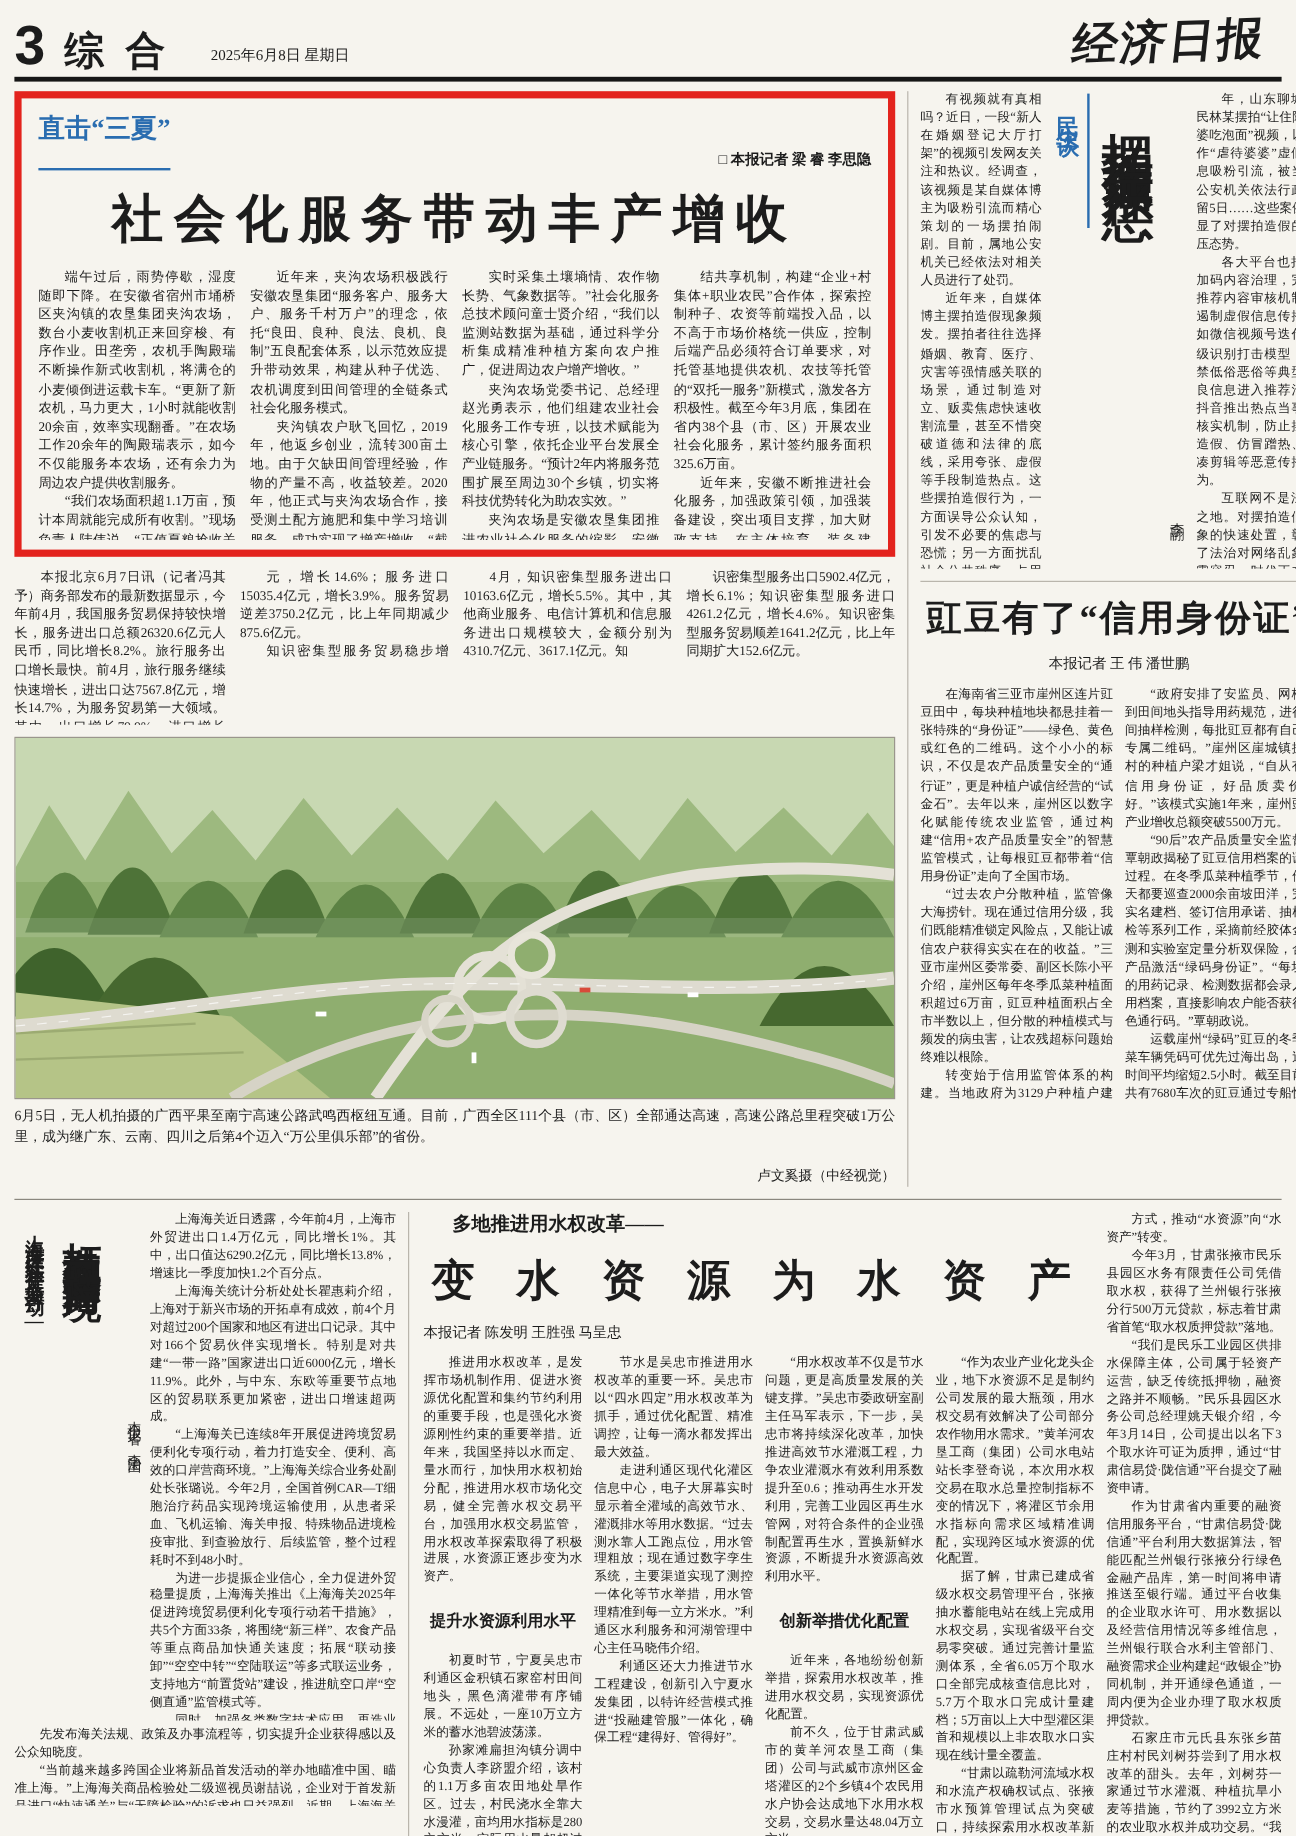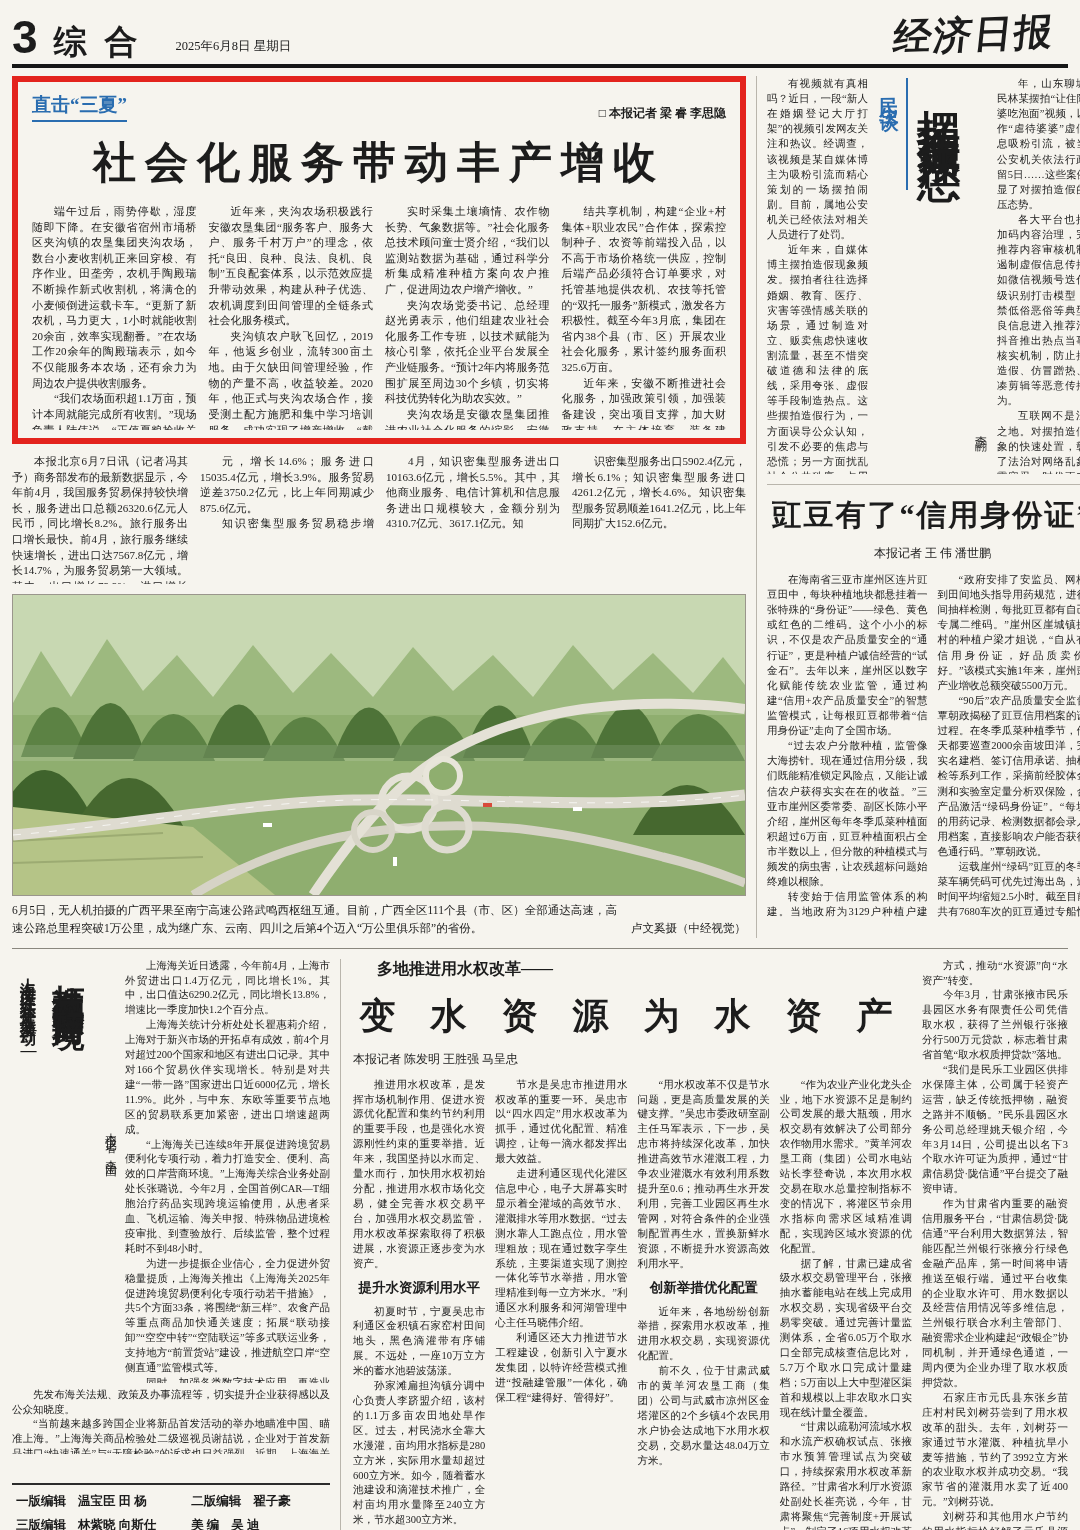"直击“三夏”" .rb-kicker { font-size: 19px -> 22px; padding-bottom: 2px -> 18px }
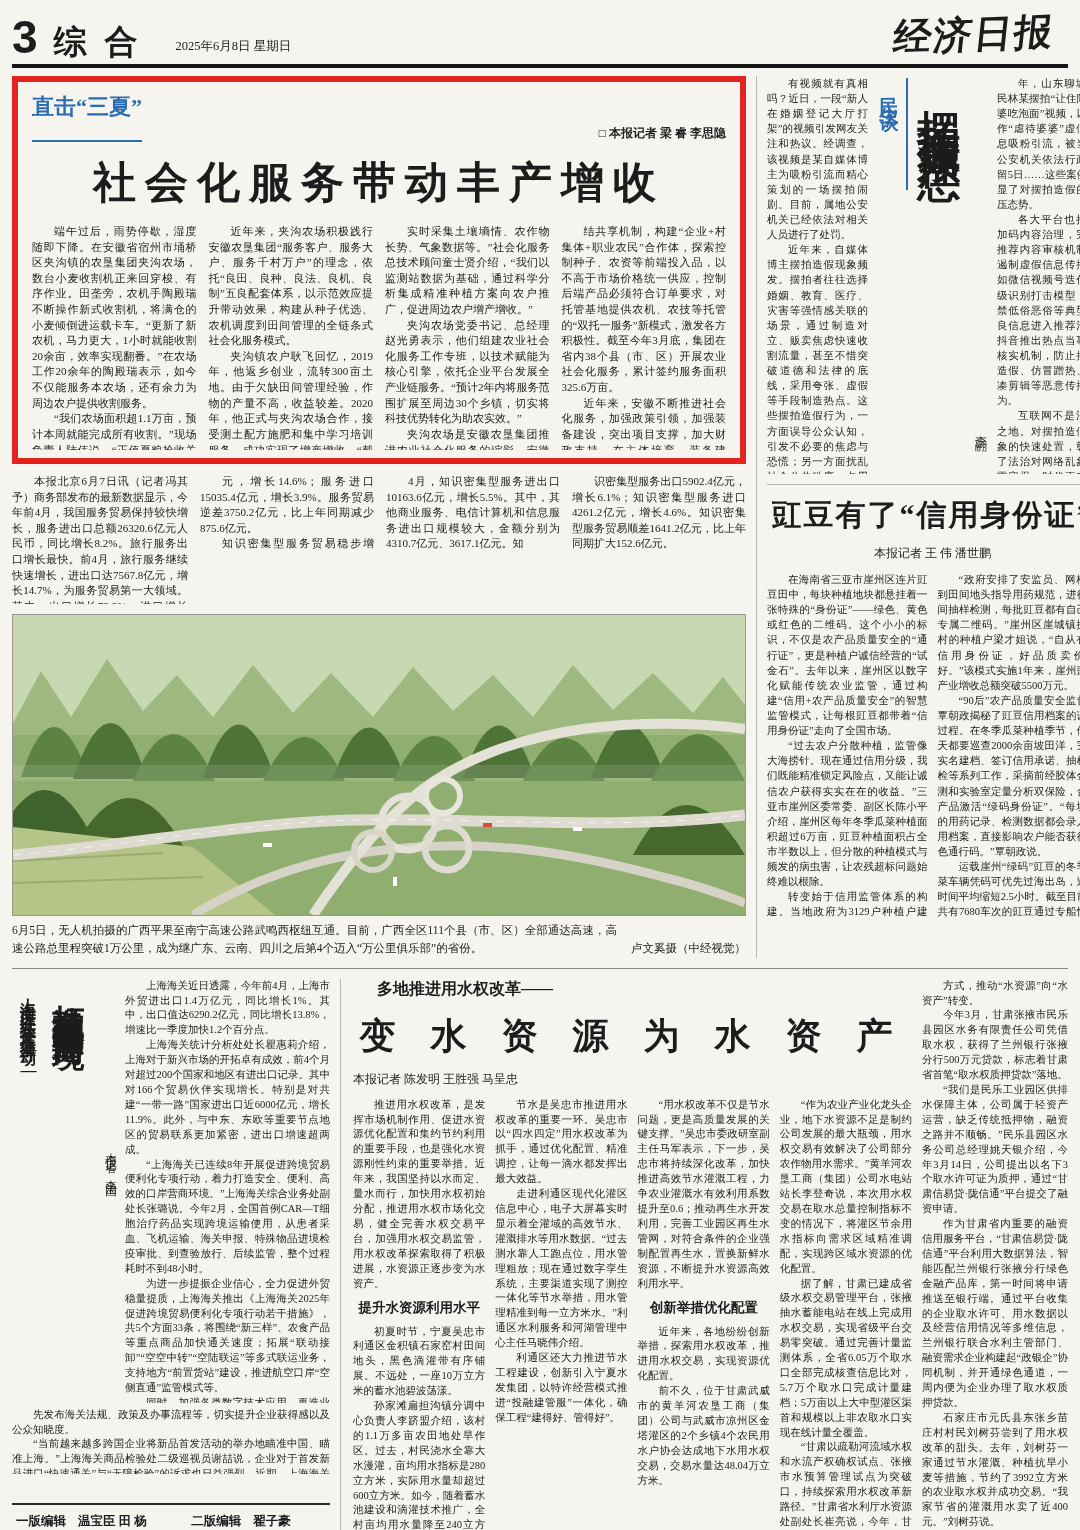"6月5日，无人机拍摄的广西平果至南宁高速公路武鸣西枢纽互通。目前，广西全区111" .caption-row { flex-direction: none -> column }
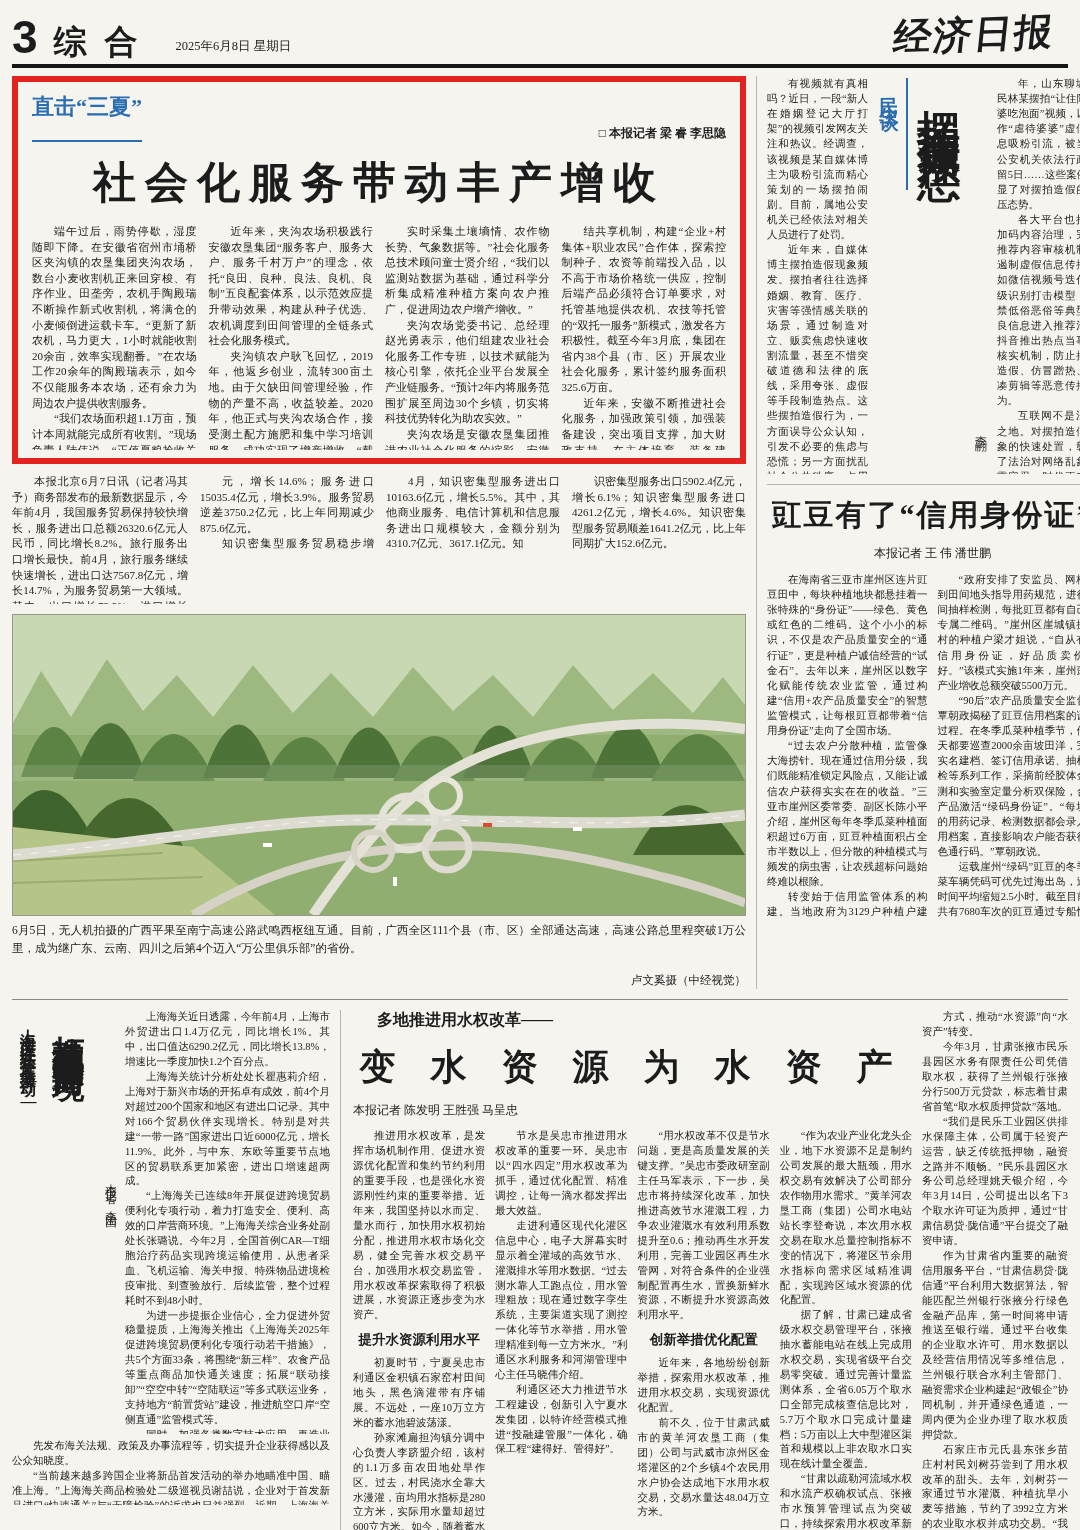"提升水资源利用水平" .col-subhead { margin: 7px 0 -> 18px 0 }
